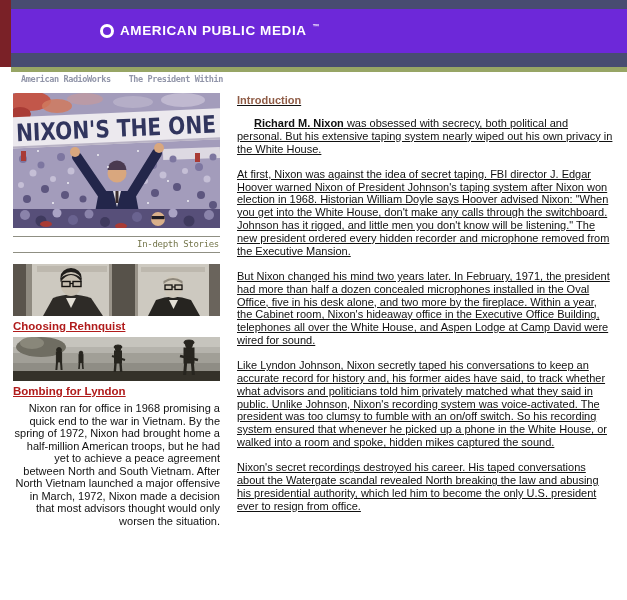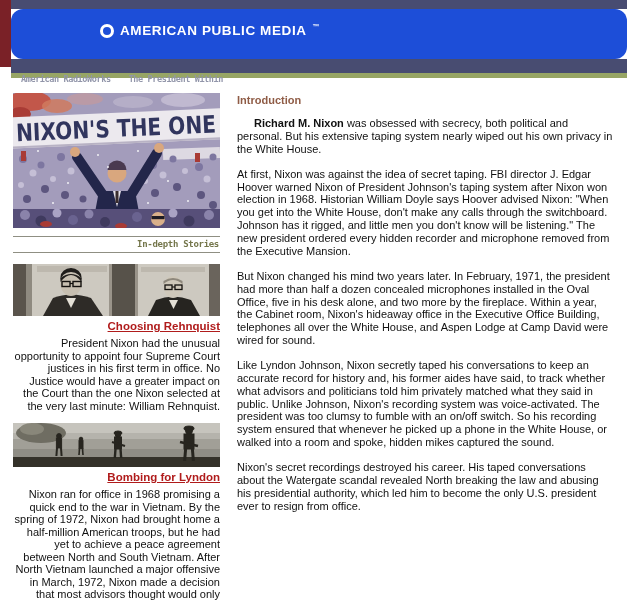"AMERICAN PUBLIC MEDIA" .bar-light { background: #1d4ed8 -> #6d28d9; border-radius: 12px -> none; height: 50px -> 44px }
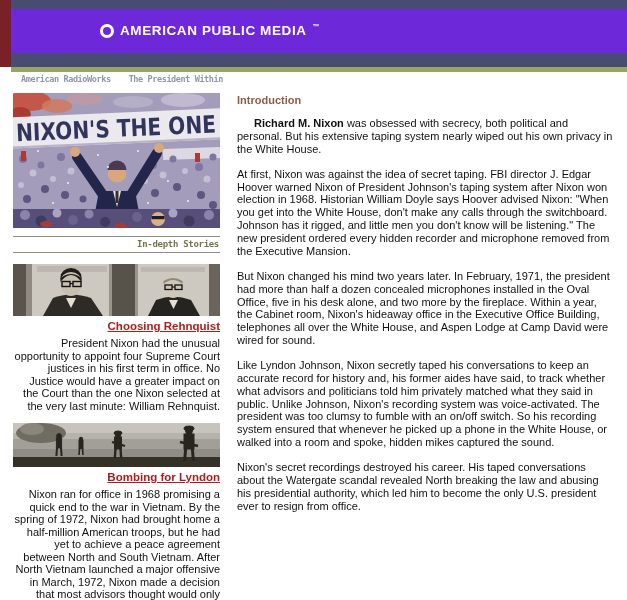"Introduction" .main { text-decoration: none -> underline }
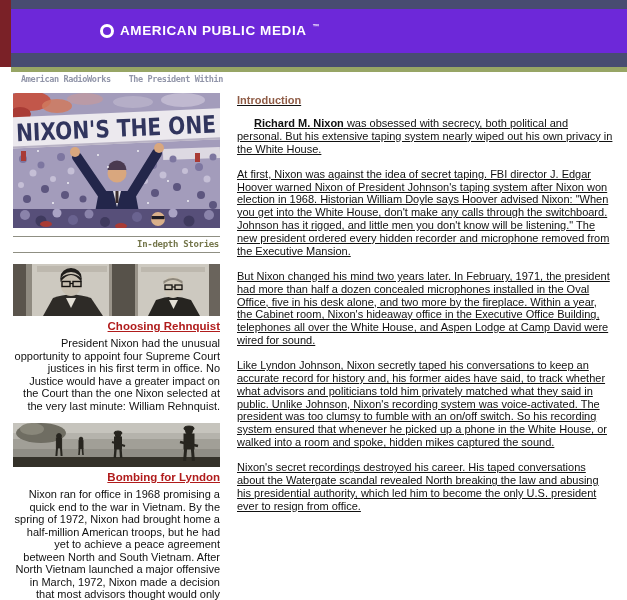"In-depth Stories" .indepth { font-weight: bold -> normal }
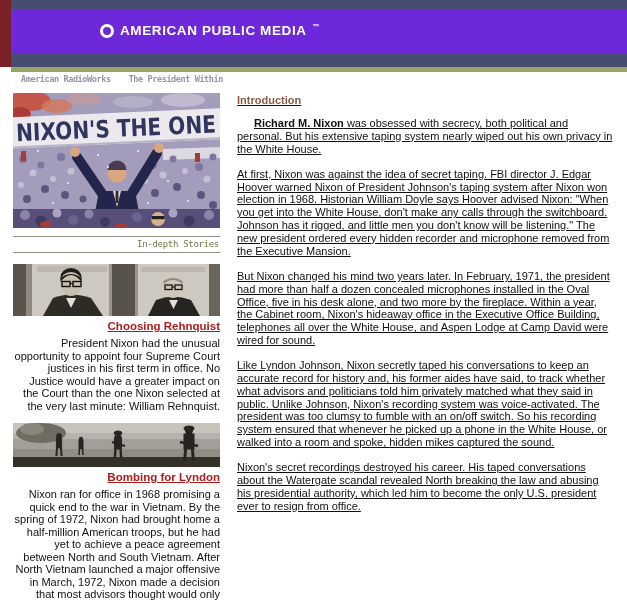"Choosing Rehnquist" .story-link { text-align: right -> none }
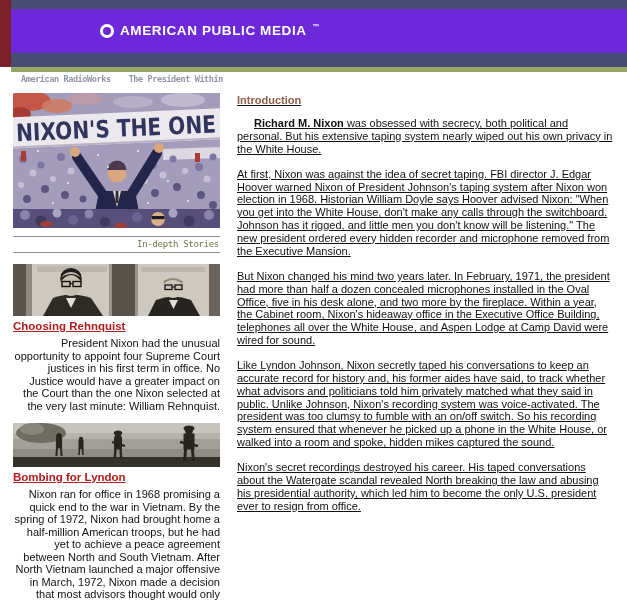"President Nixon had the unusual" p.story-text { html: <p>President Nixon had the unusual opportunity to appoint four Supreme Court justices in his first term in office. No Justice would have a greater impact on the Court than the one Nixon selected at the very last minute: William Rehnquist.</p> -> none }
